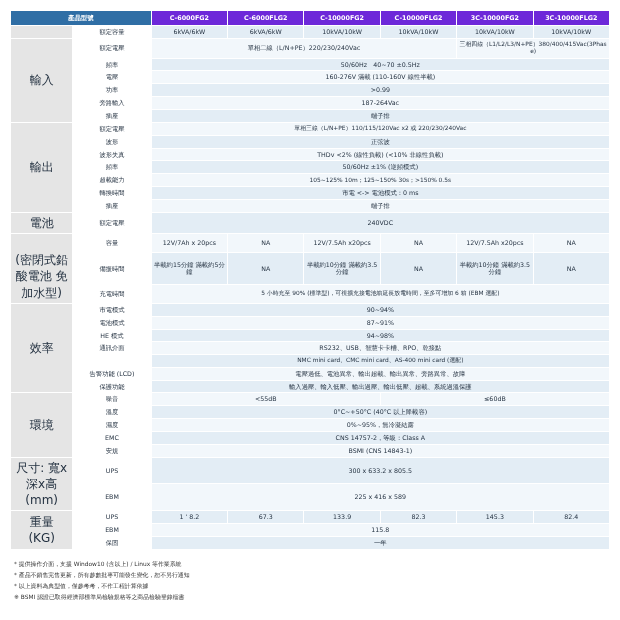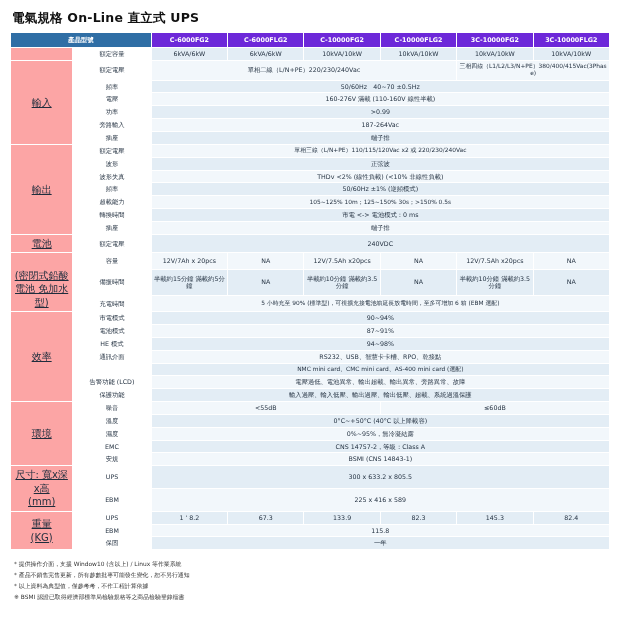"電氣規格 On-Line 直立式 UPS" div.doc-title { html: <div>電氣規格 On-Line 直立式 UPS</div> -> none }
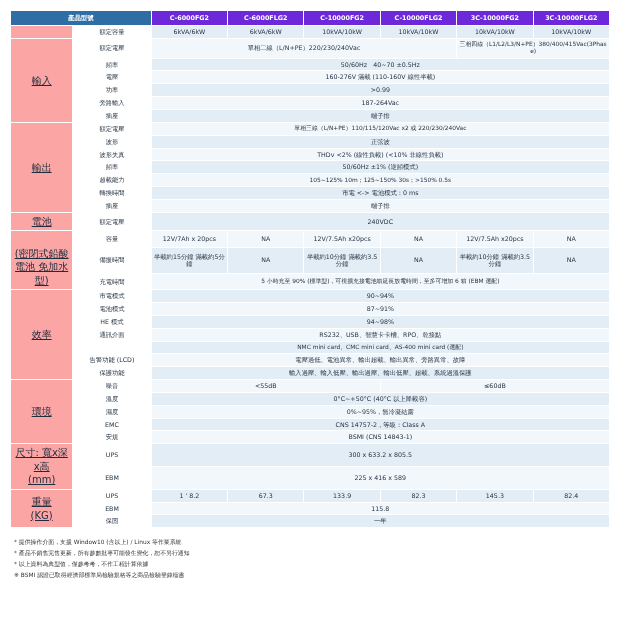"輸入" .grp { background: #fca5a5 -> #e5e5e5; font-size: 10px -> 12px; text-decoration: underline -> none }
